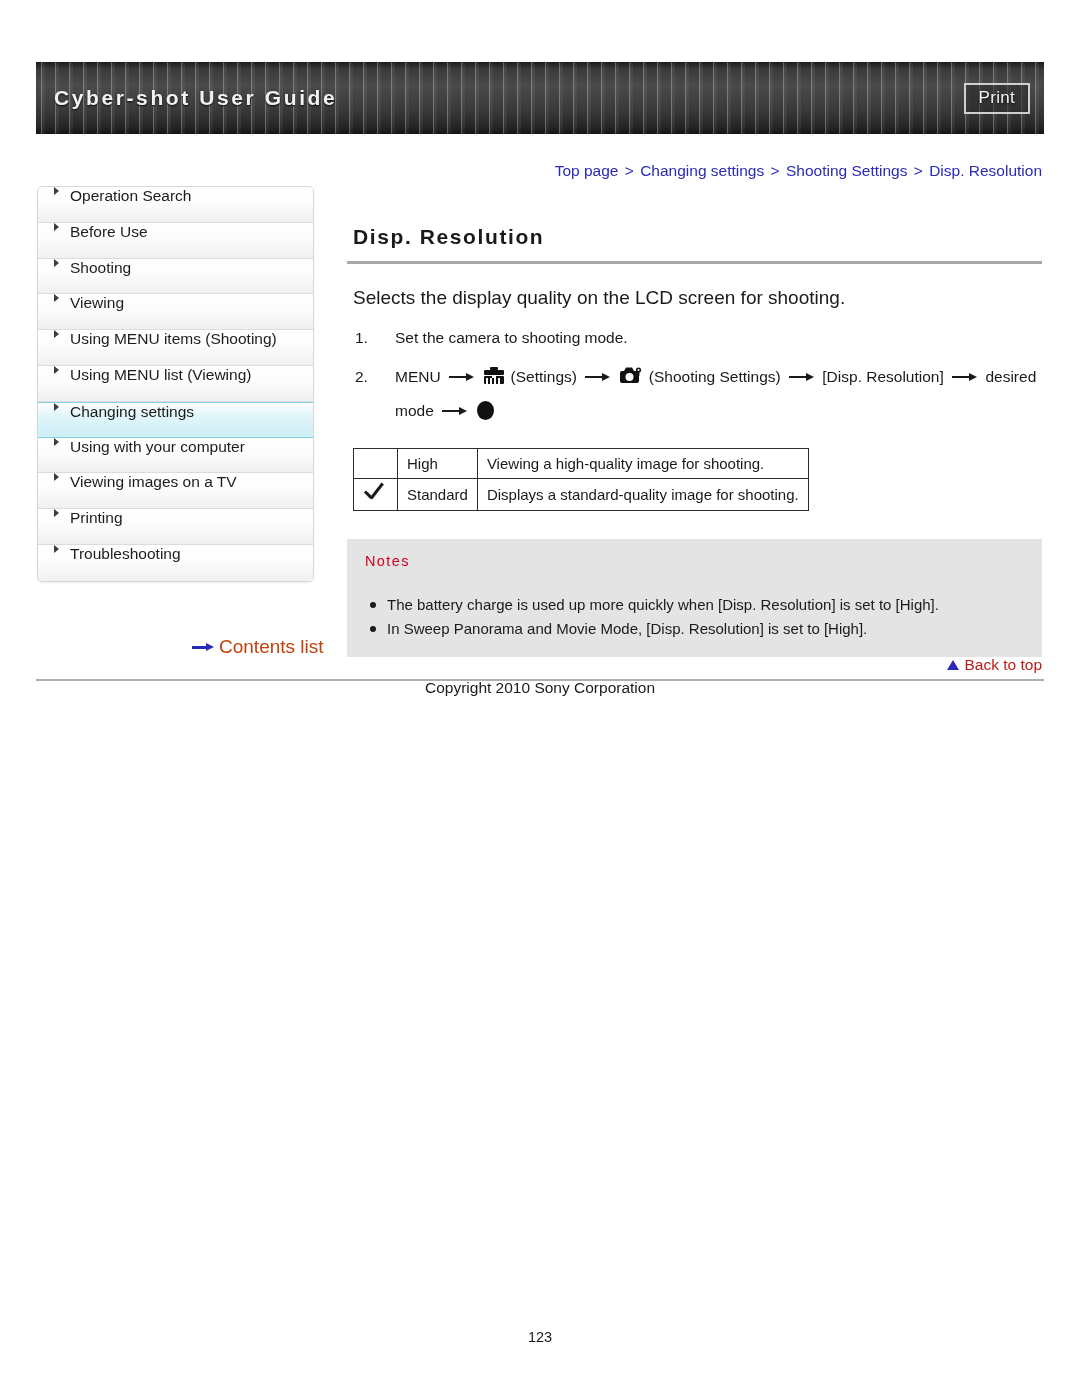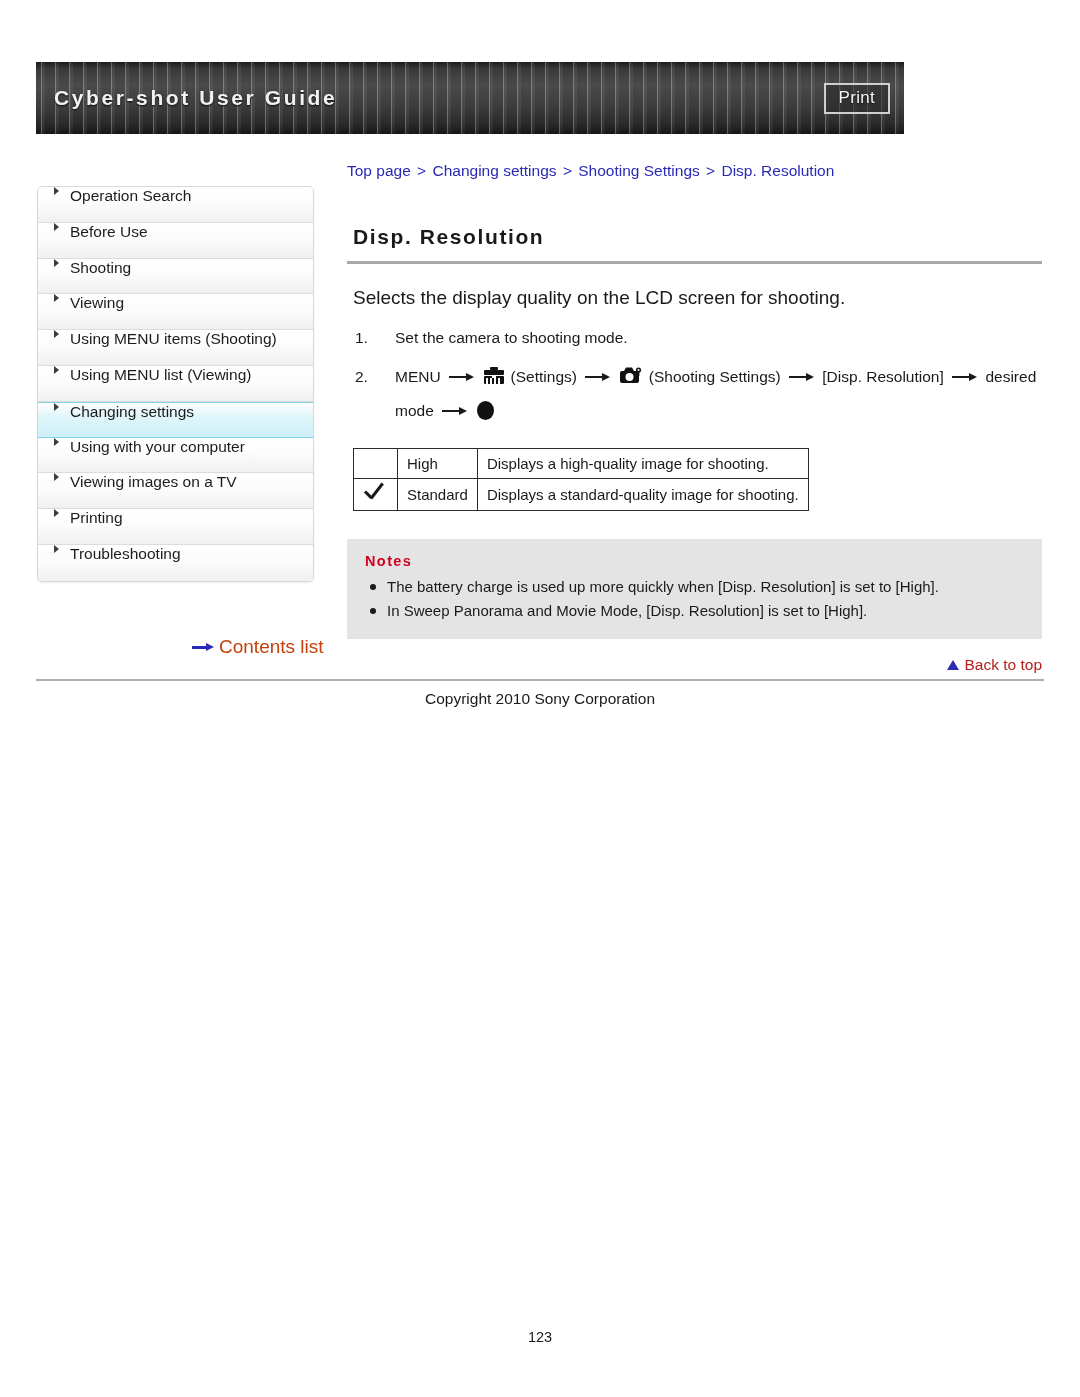"Cyber-shot User Guide" #header { width: 868px -> 1008px }
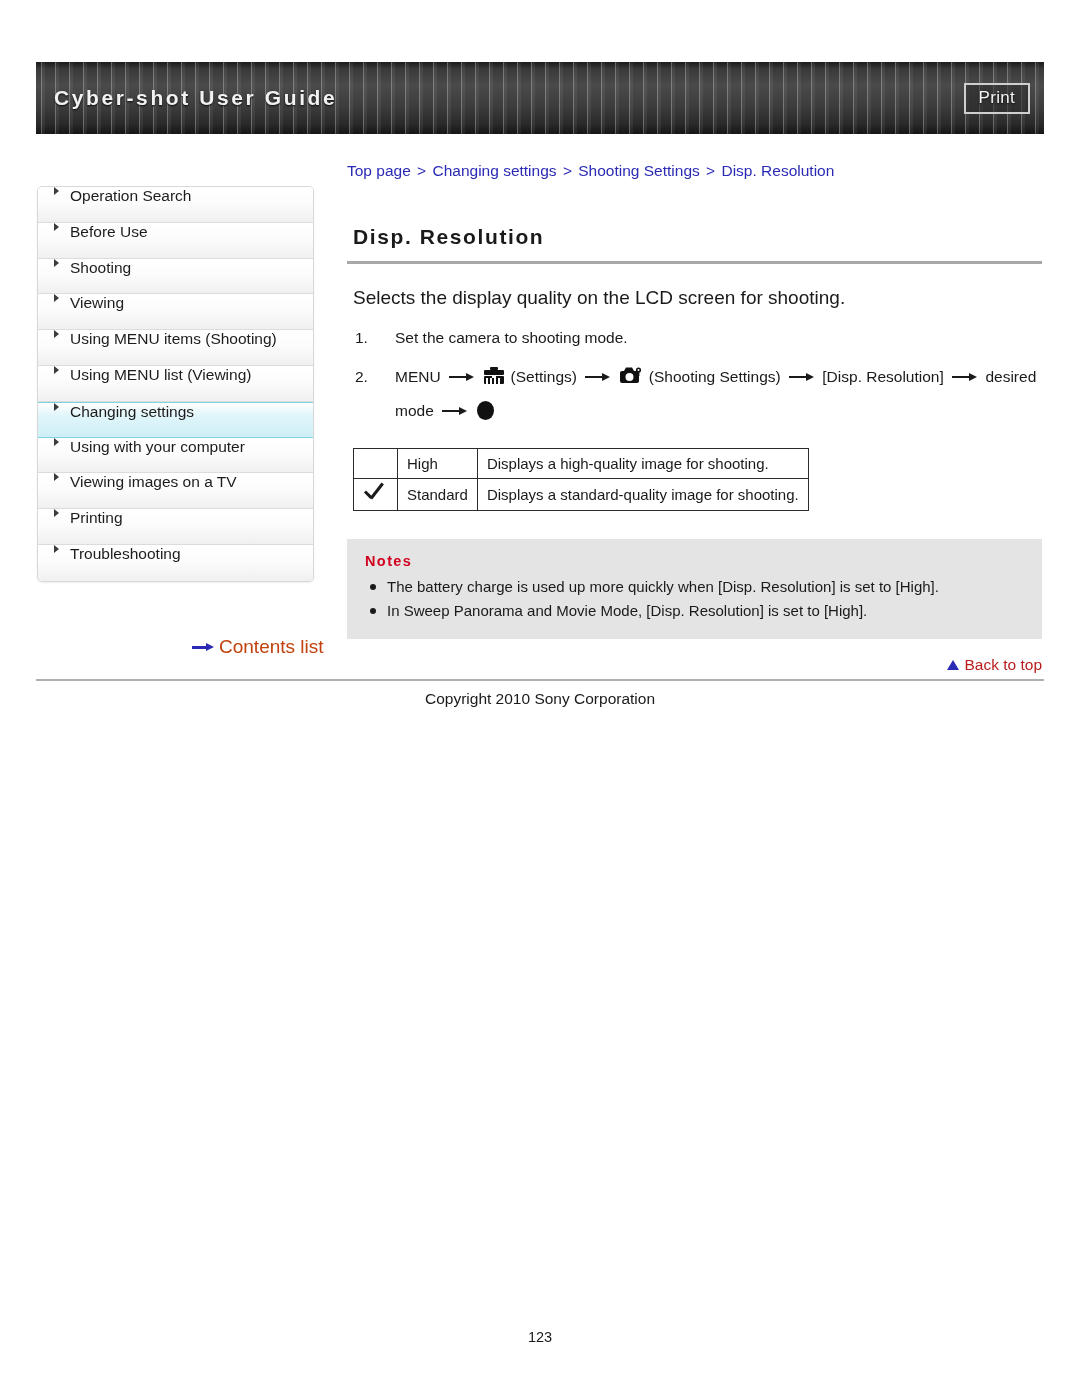"Top page > Changing settings" #breadcrumb { text-align: left -> right }
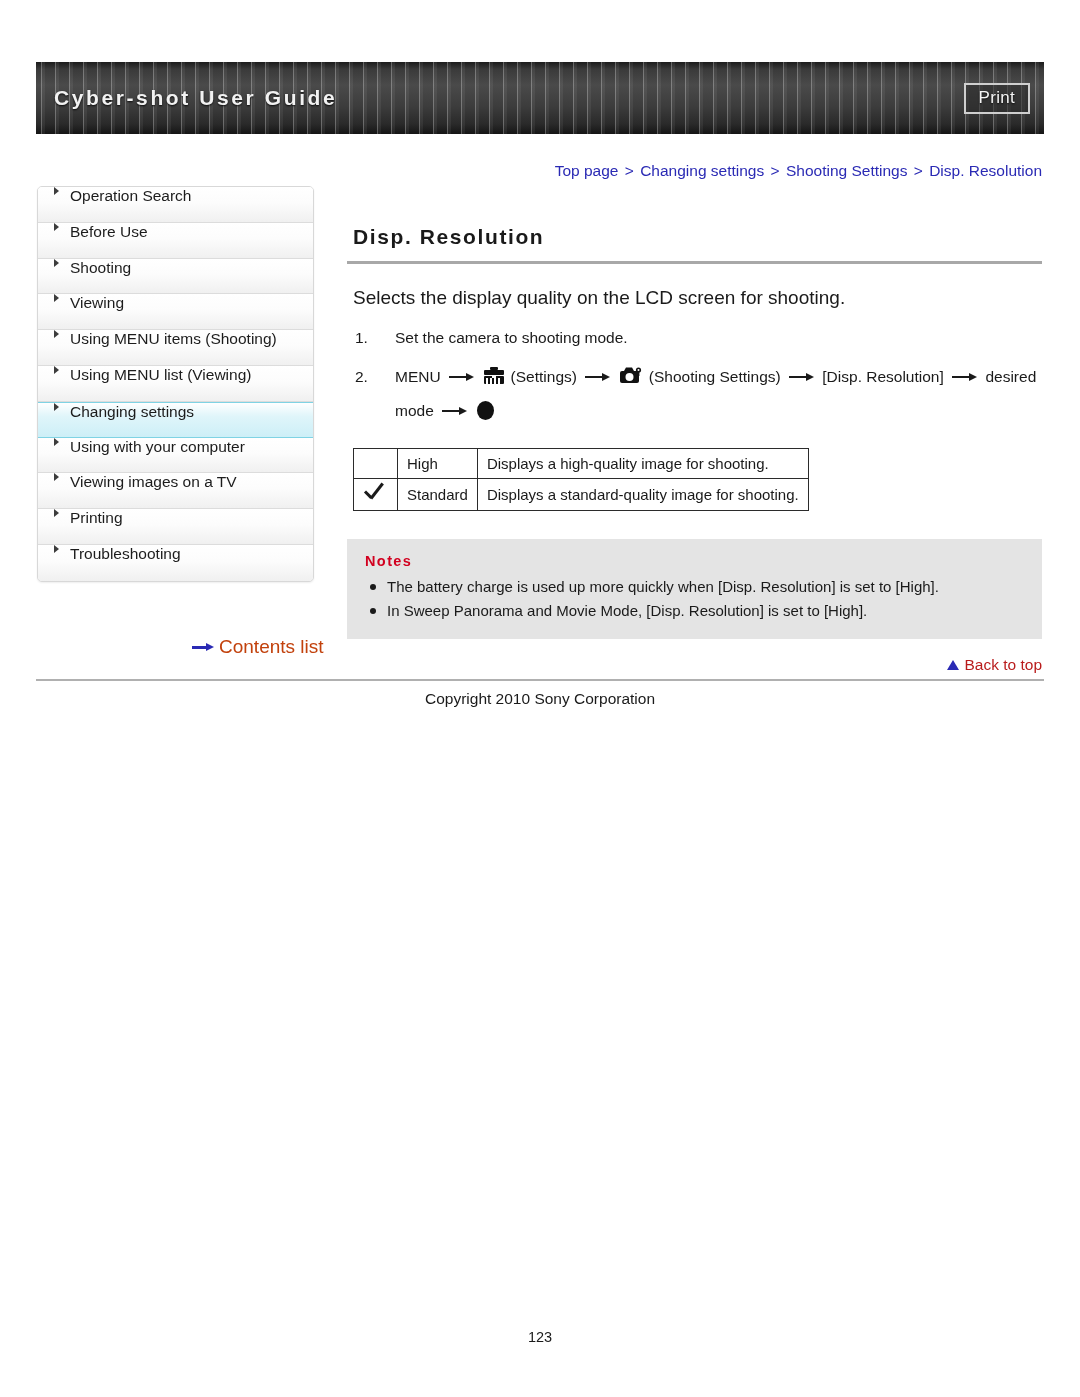"Displays a high-quality image for" td { text: Displays -> Viewing }
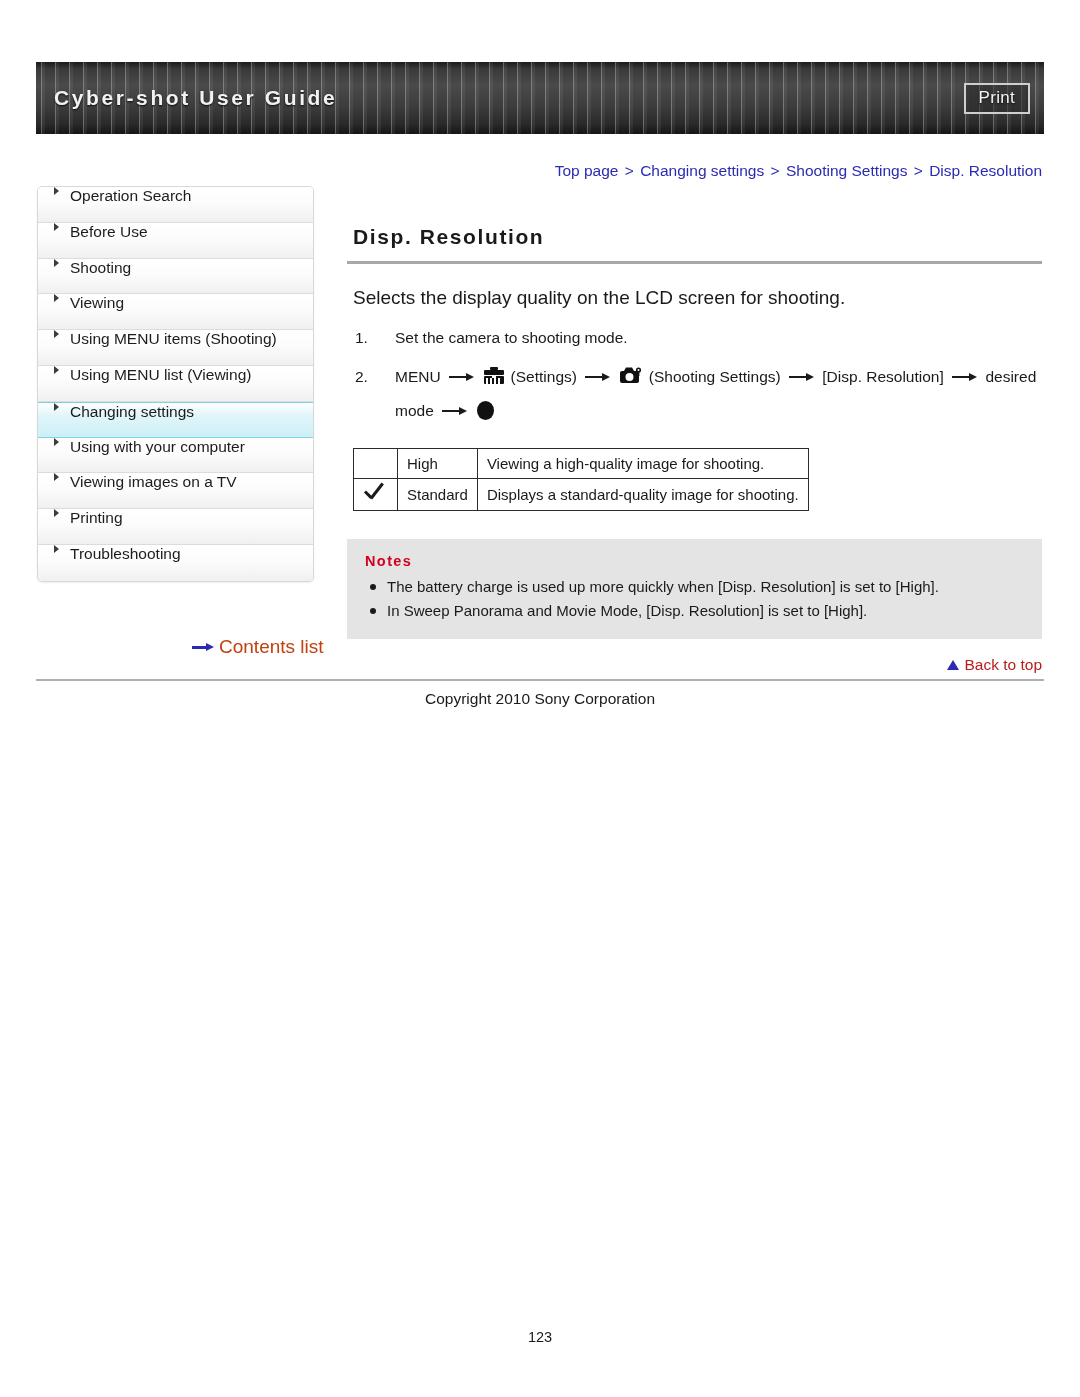"Notes" #notes-title { font-weight: bold -> normal; margin-bottom: 6px -> 24px }
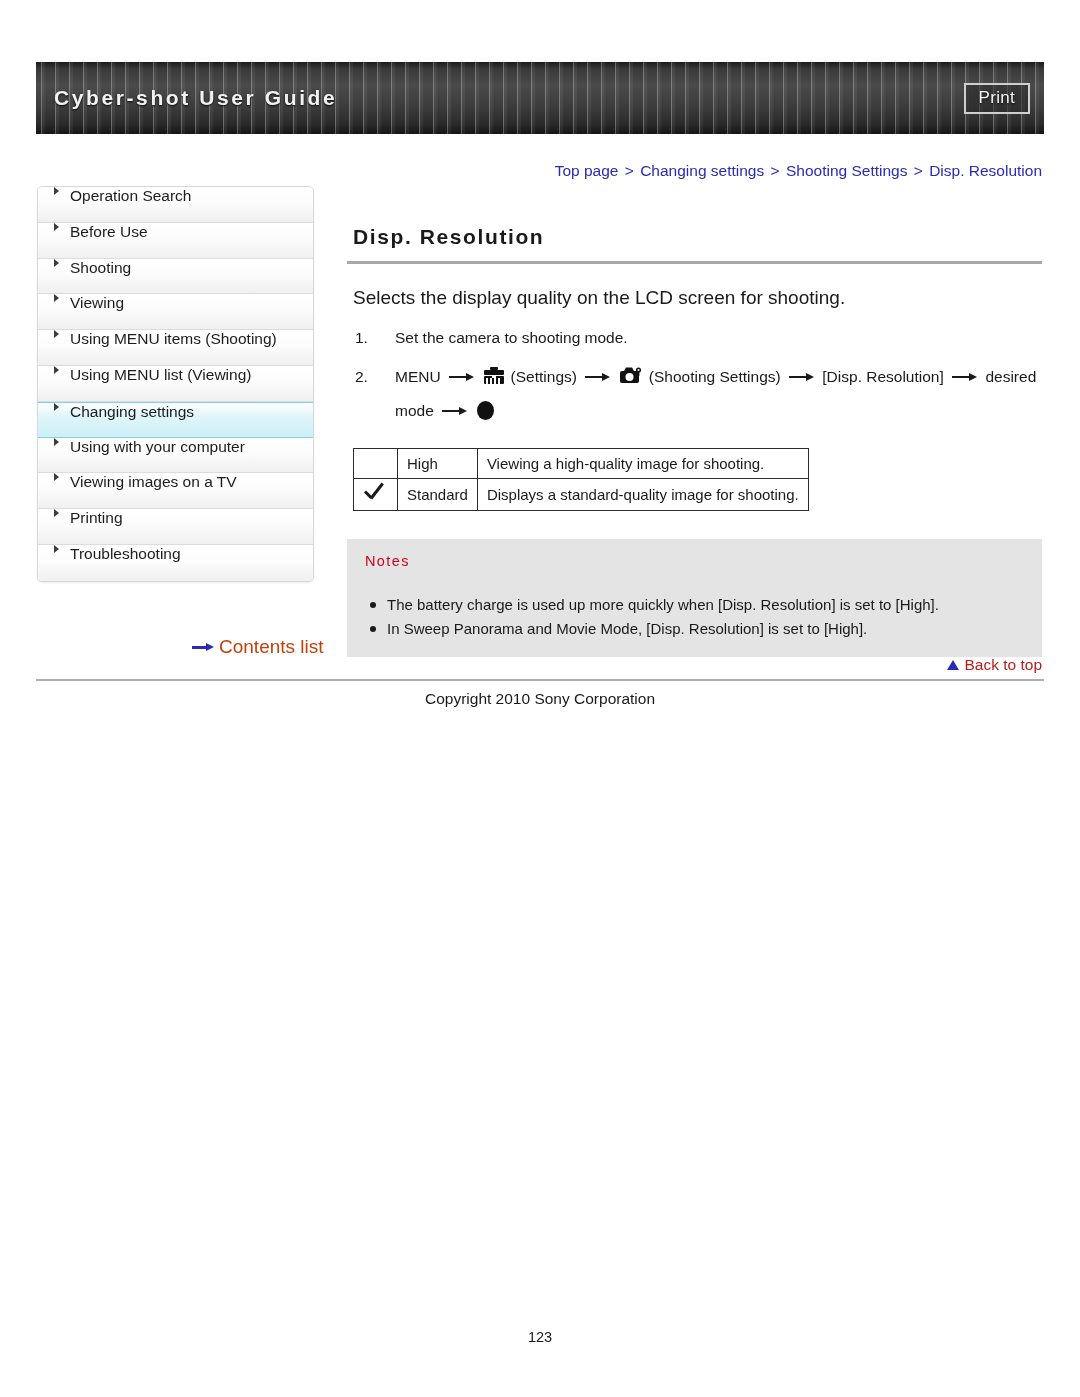"Copyright 2010 Sony Corporation" #copyright { padding-top: 11px -> none }
